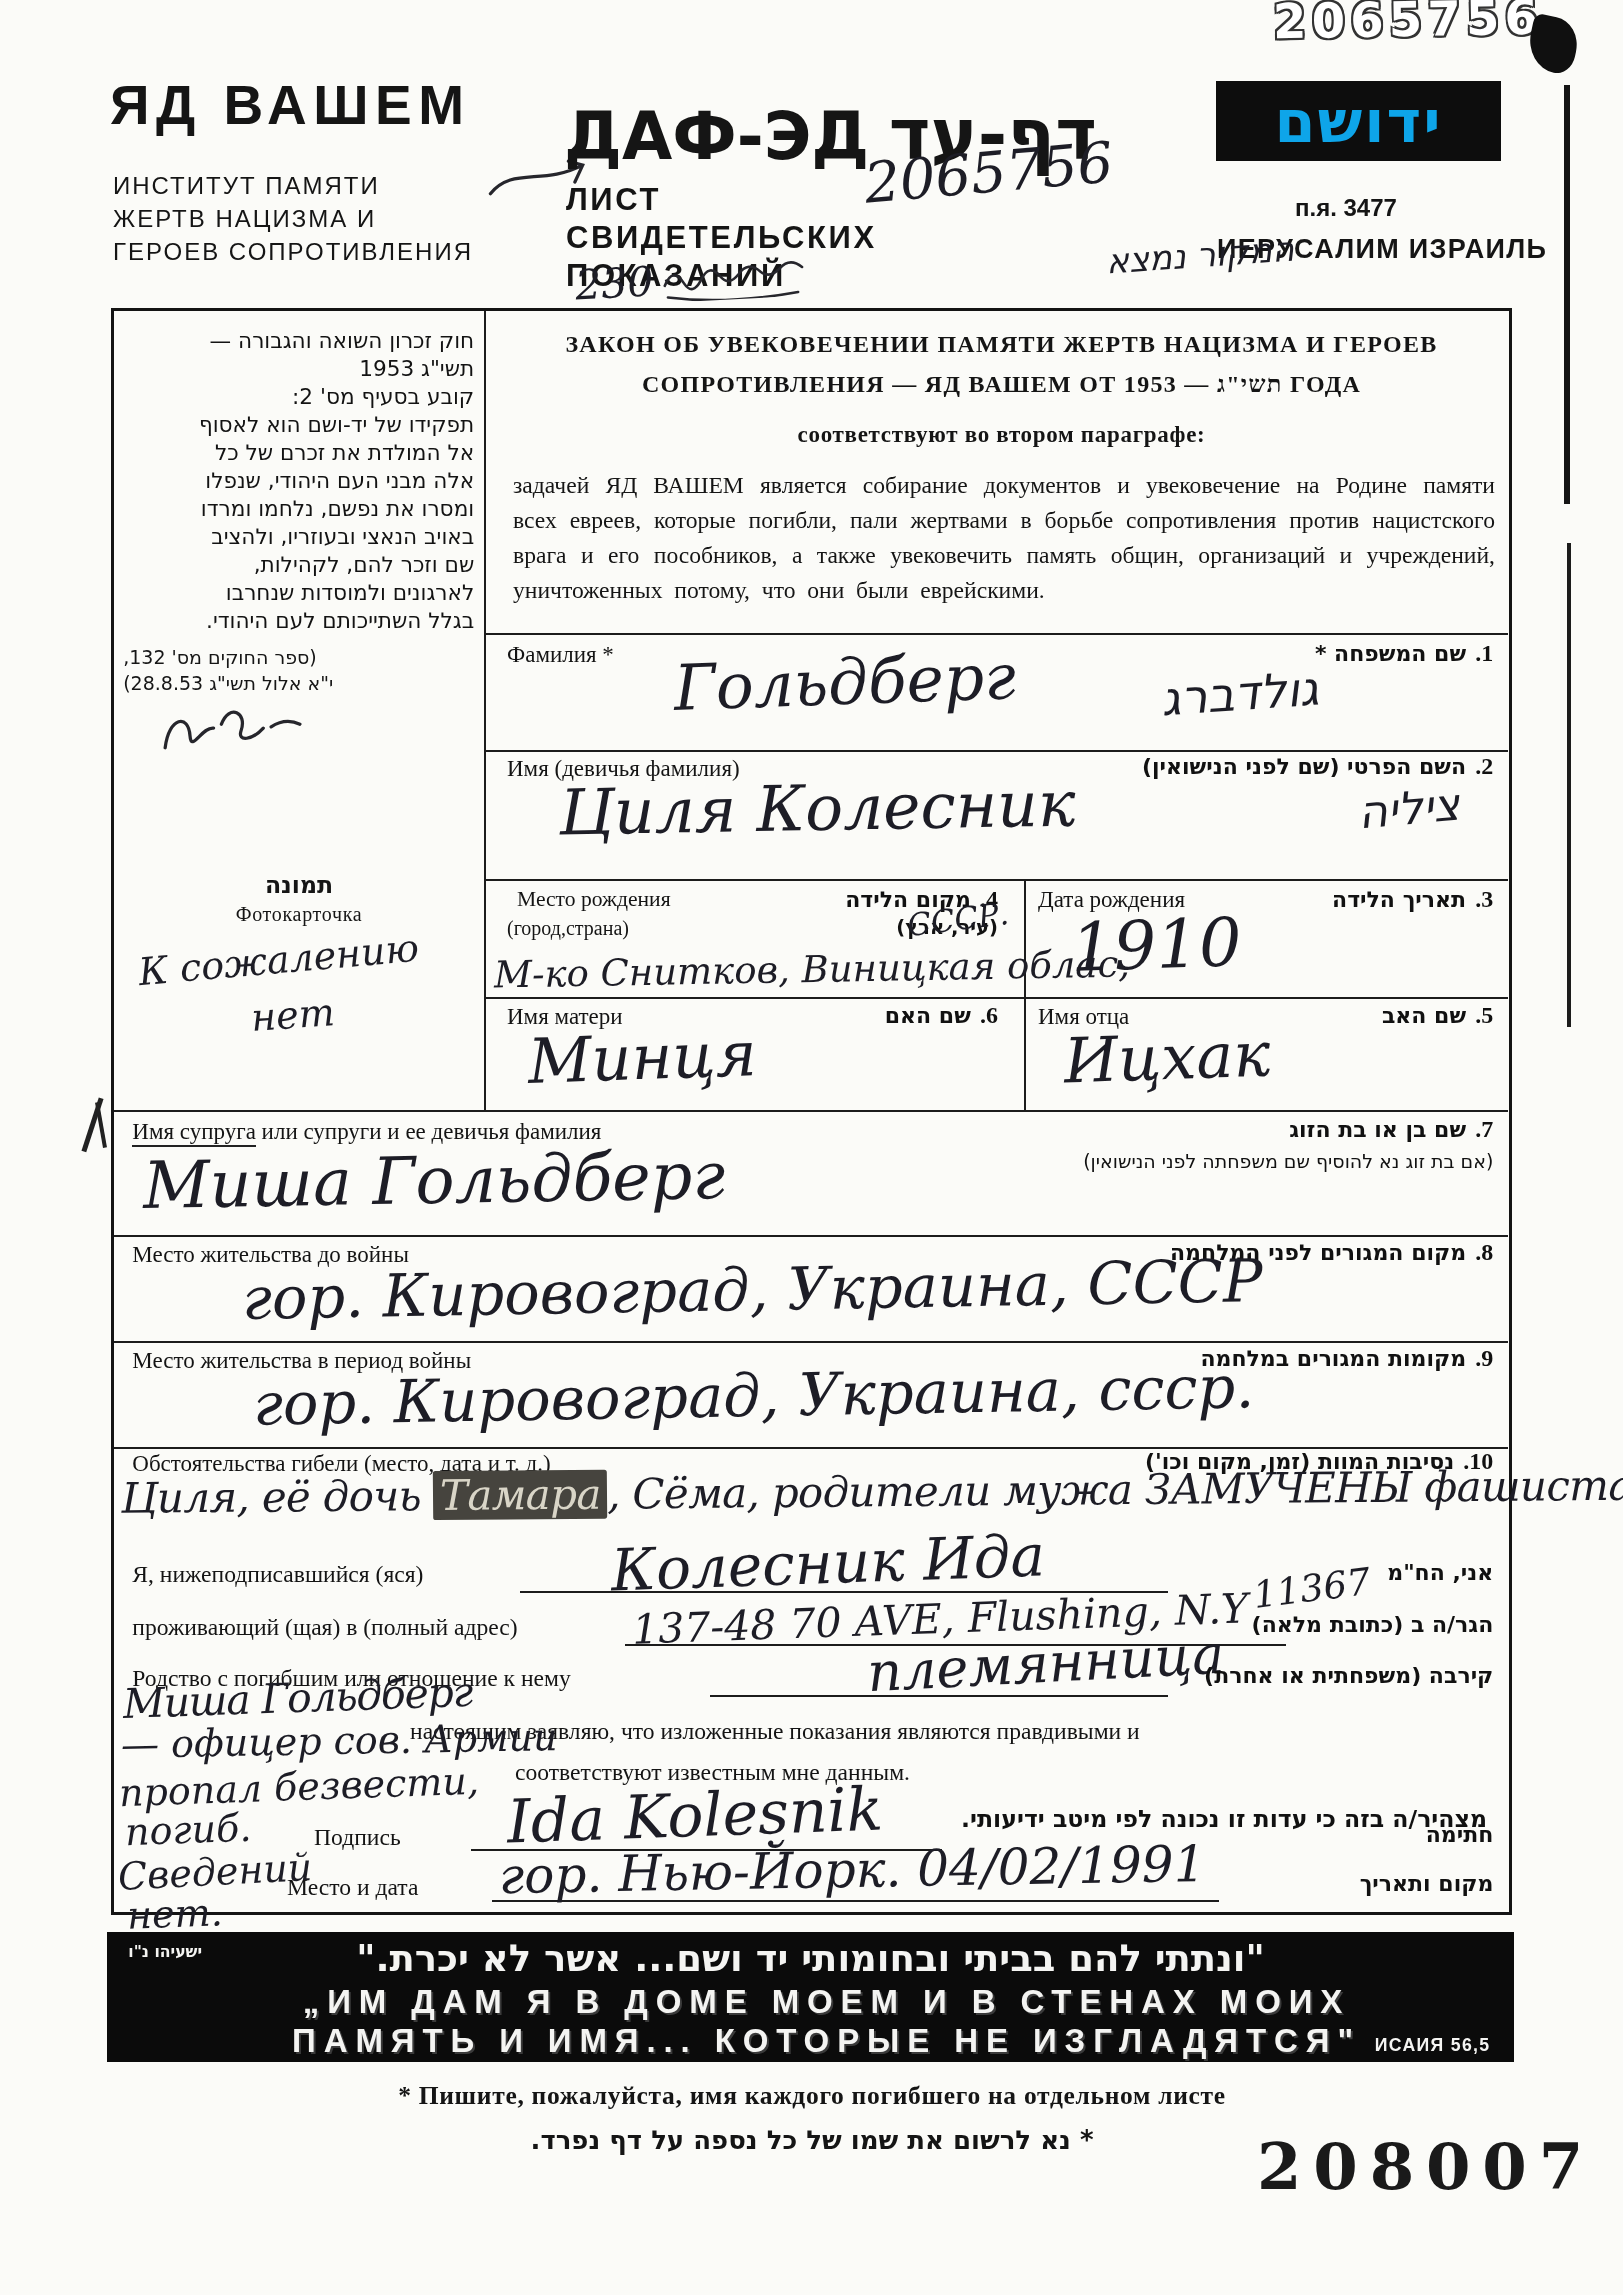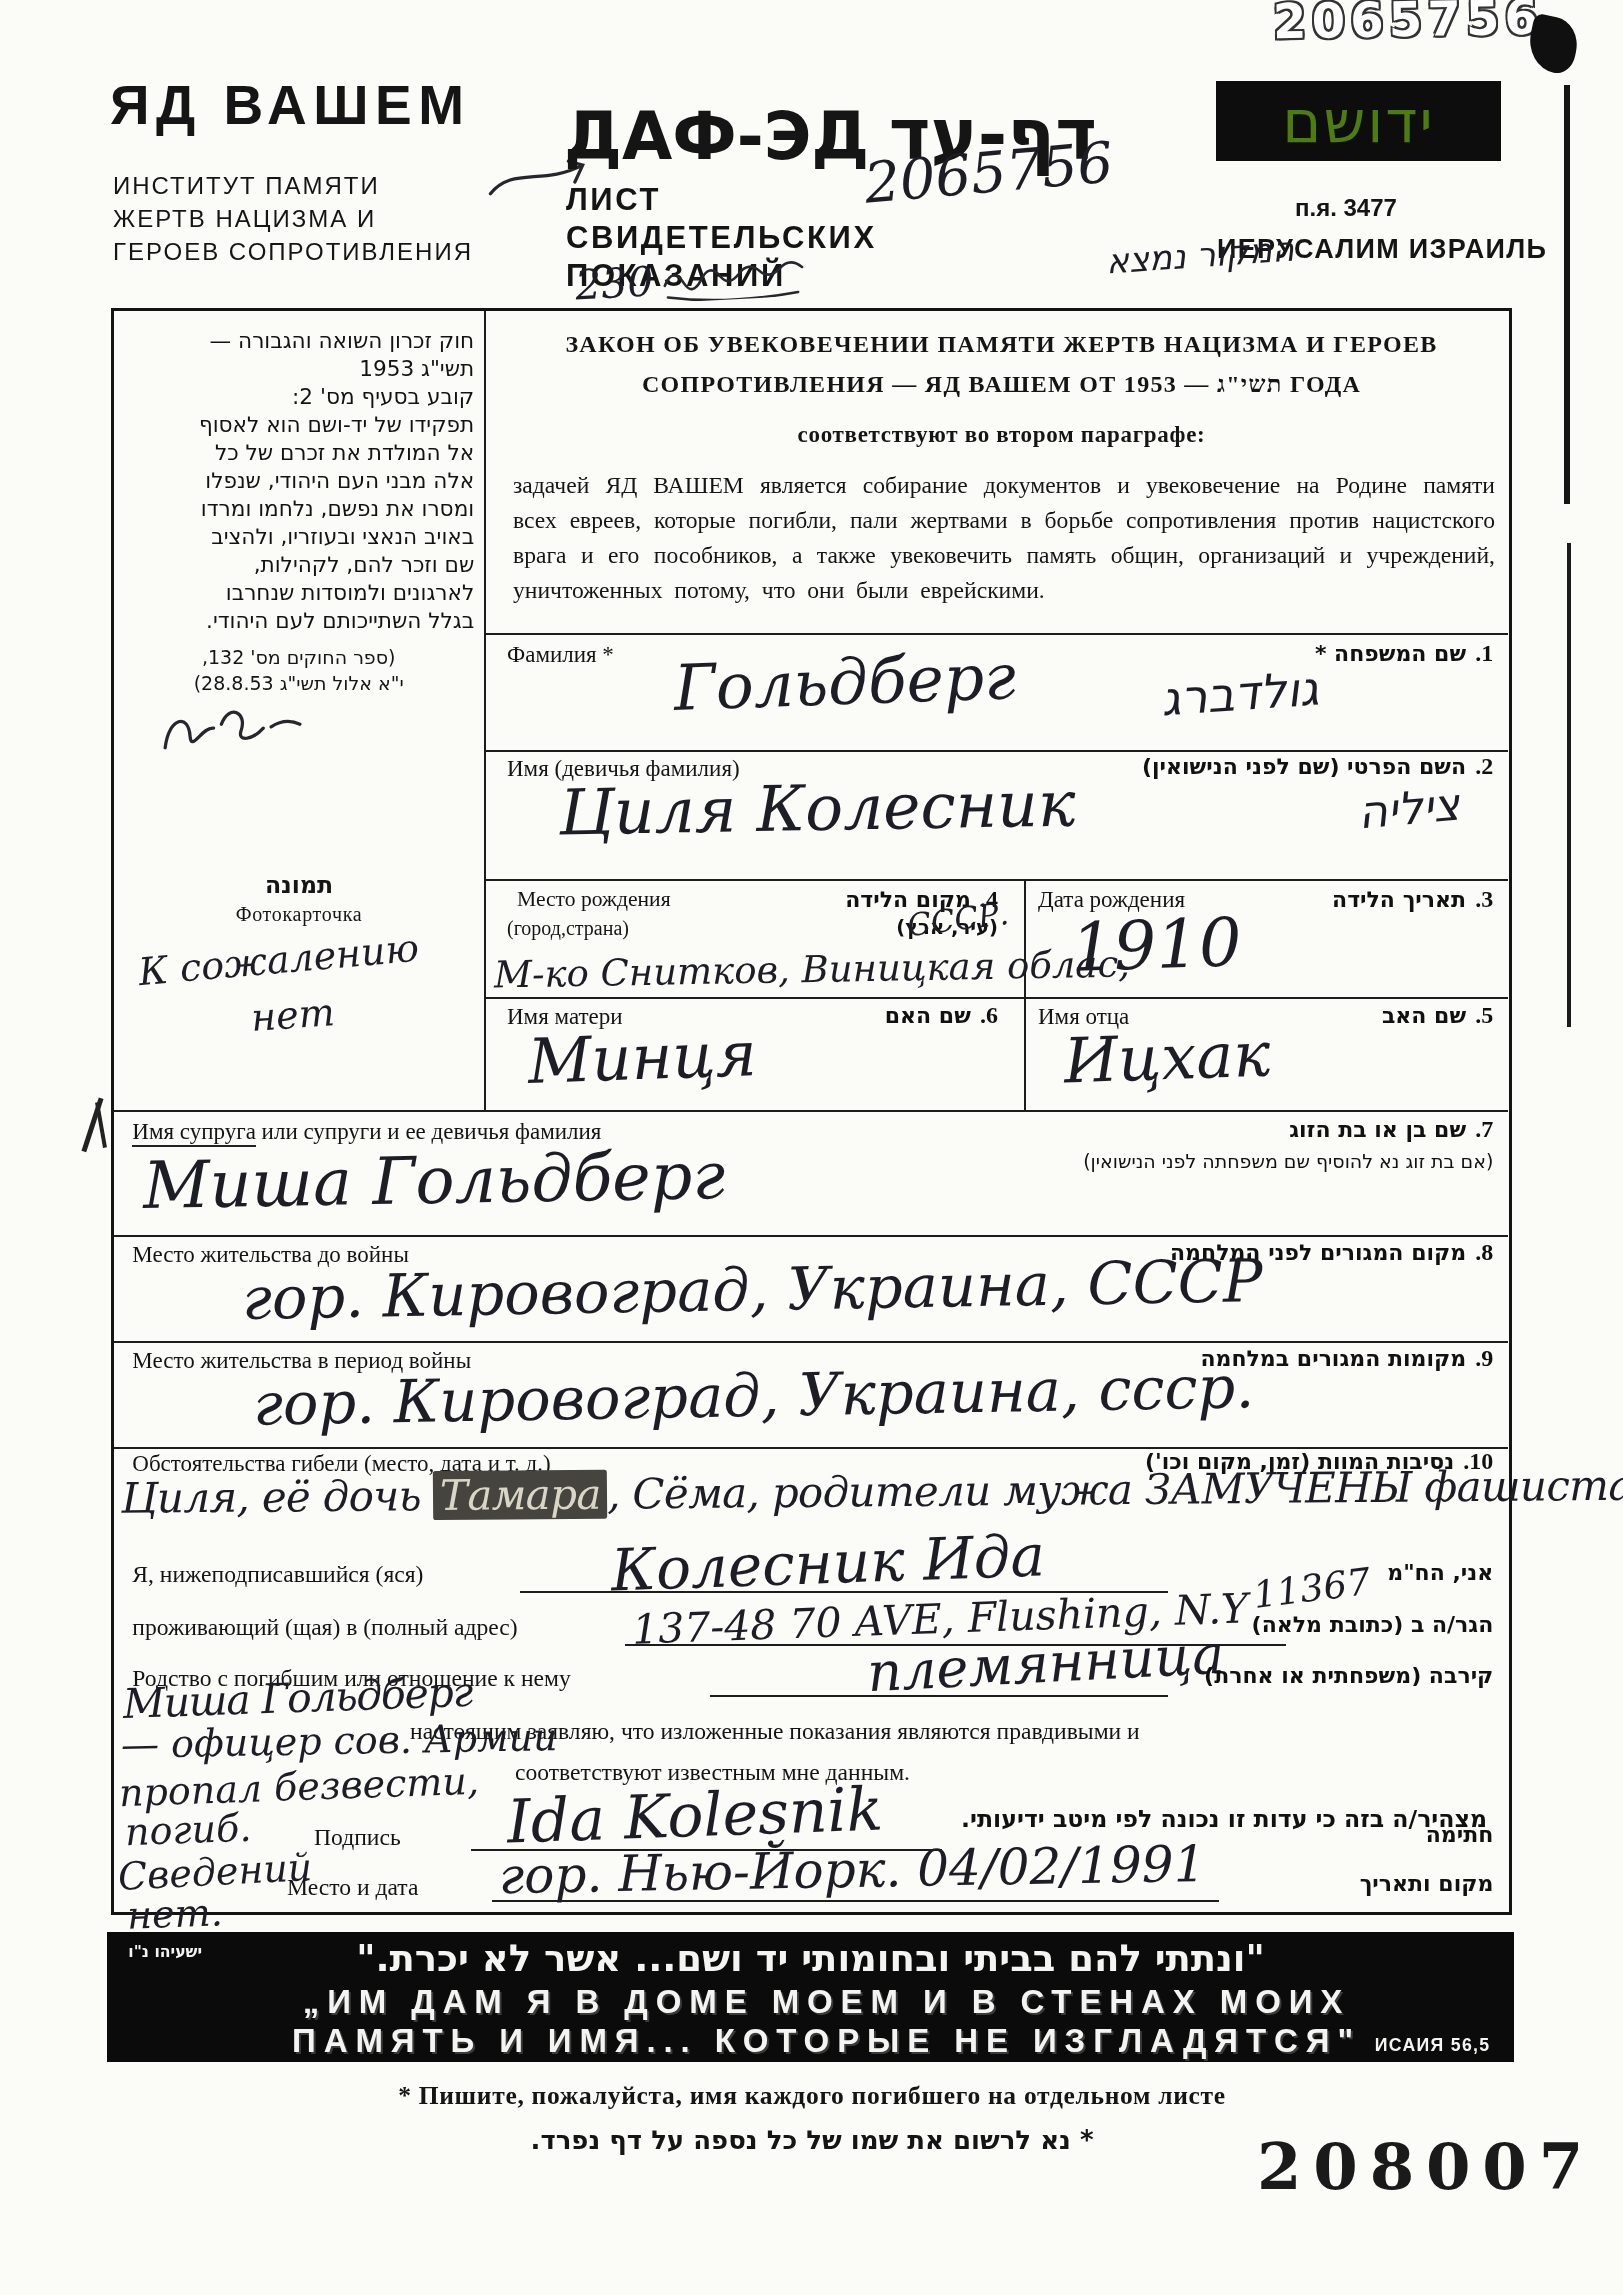"ידושם" span.heb { color: #4d7c0f -> #0ea5e9; font-weight: 400 -> 700 }
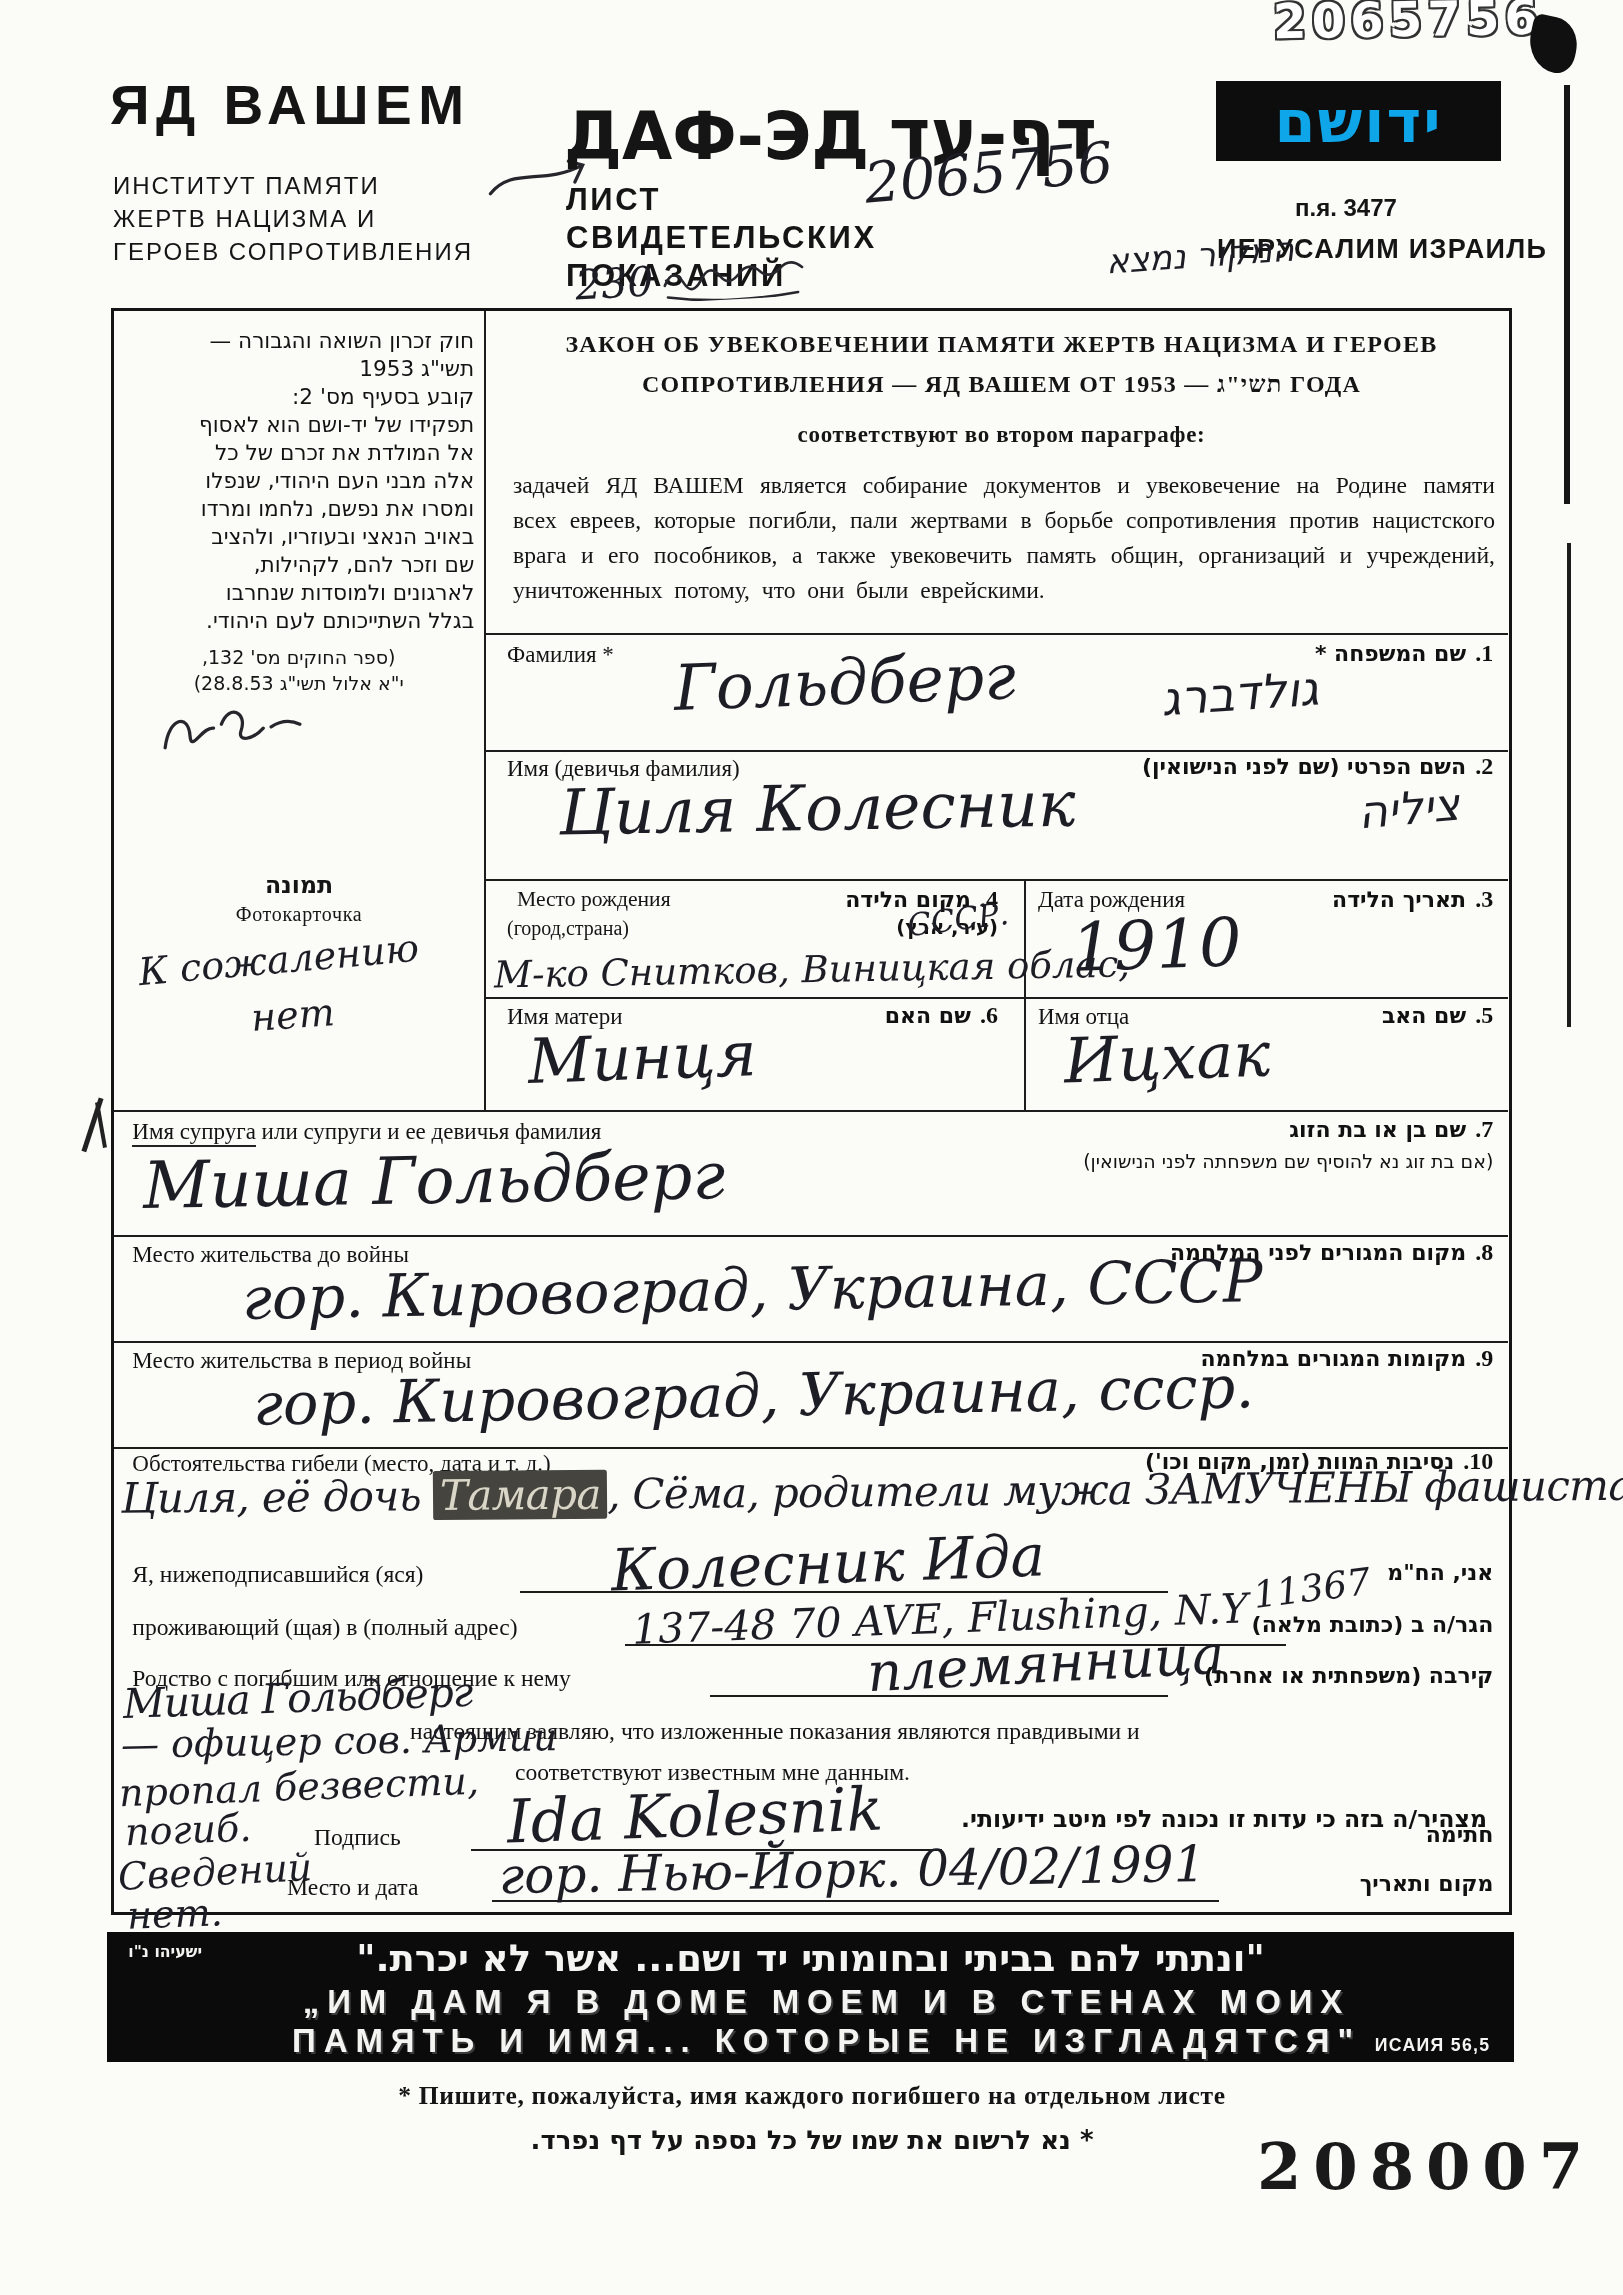"(ספר החוקים מס' 132," .lawref { text-align: center -> left }
